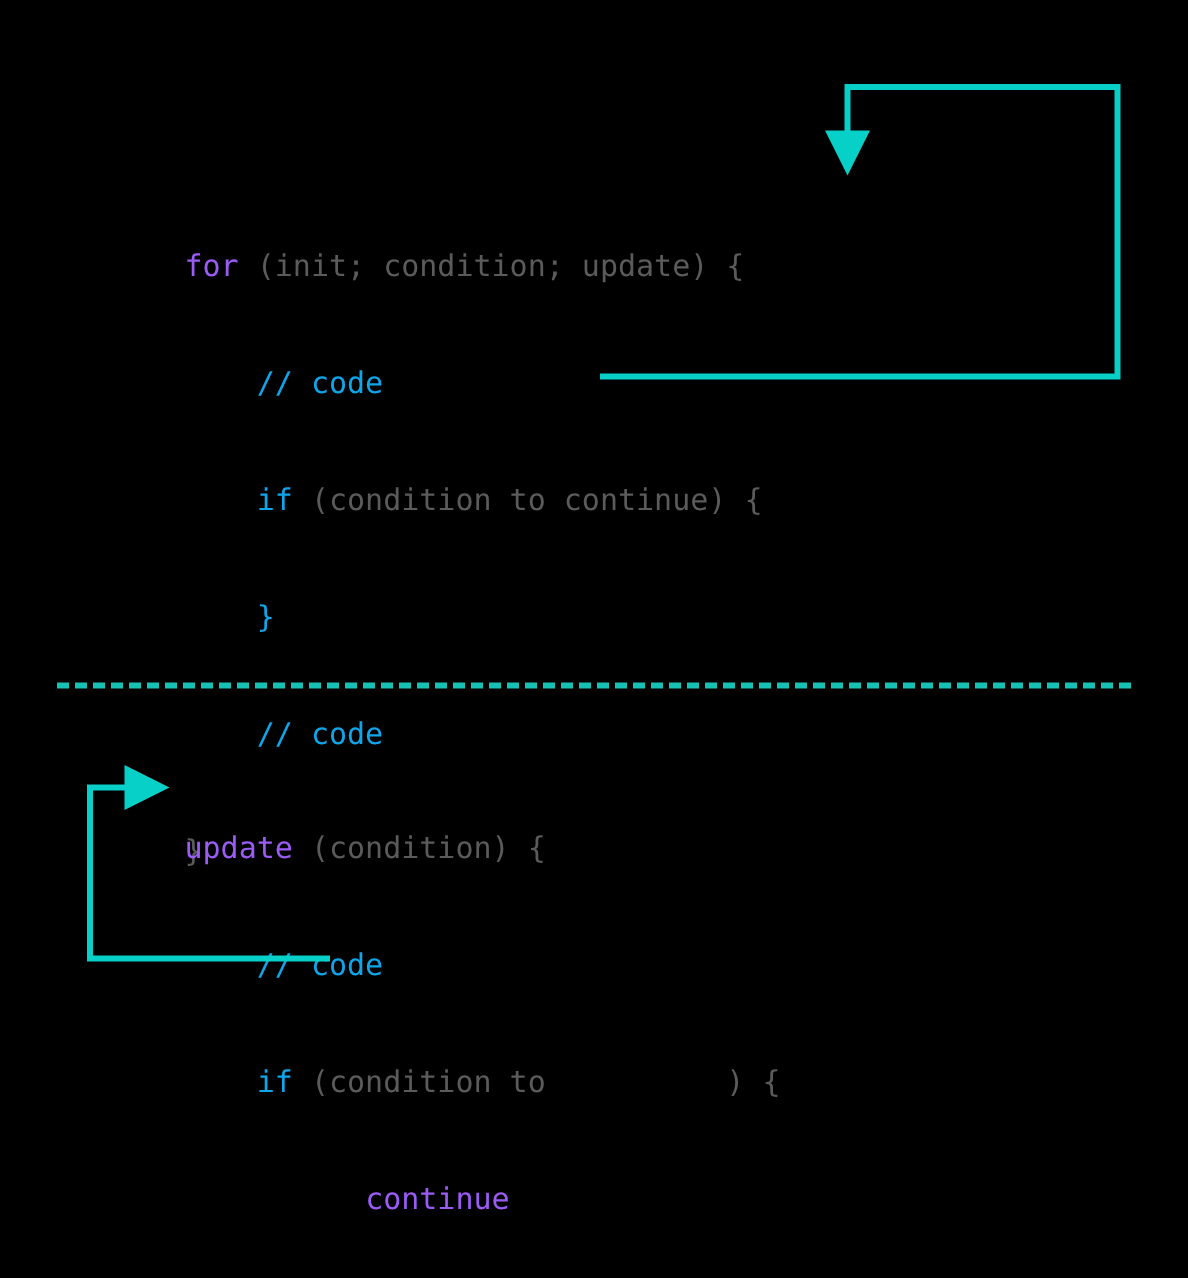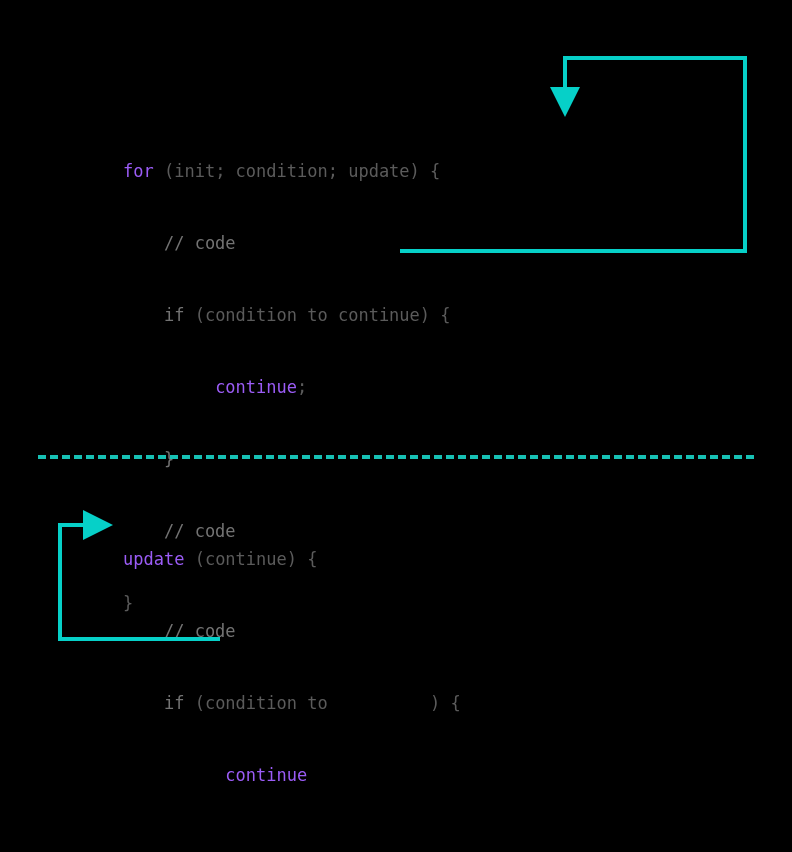"for (init; condition; update) {" .canvas { font-size: 17px -> 20px }
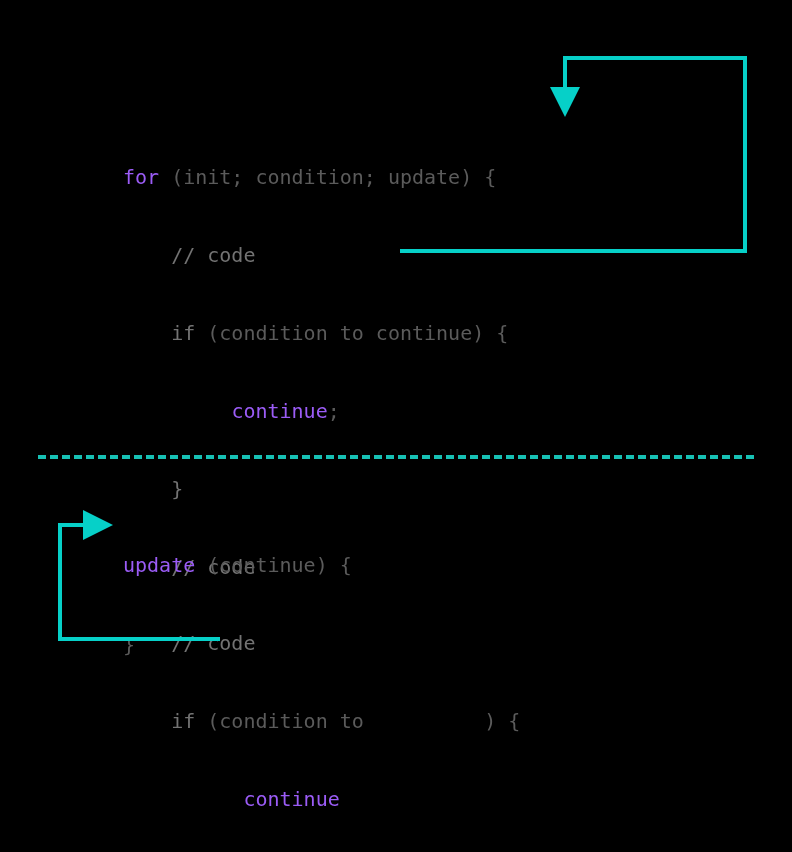"// code" .kw-orange { color: #737373 -> #0ea5e9 }
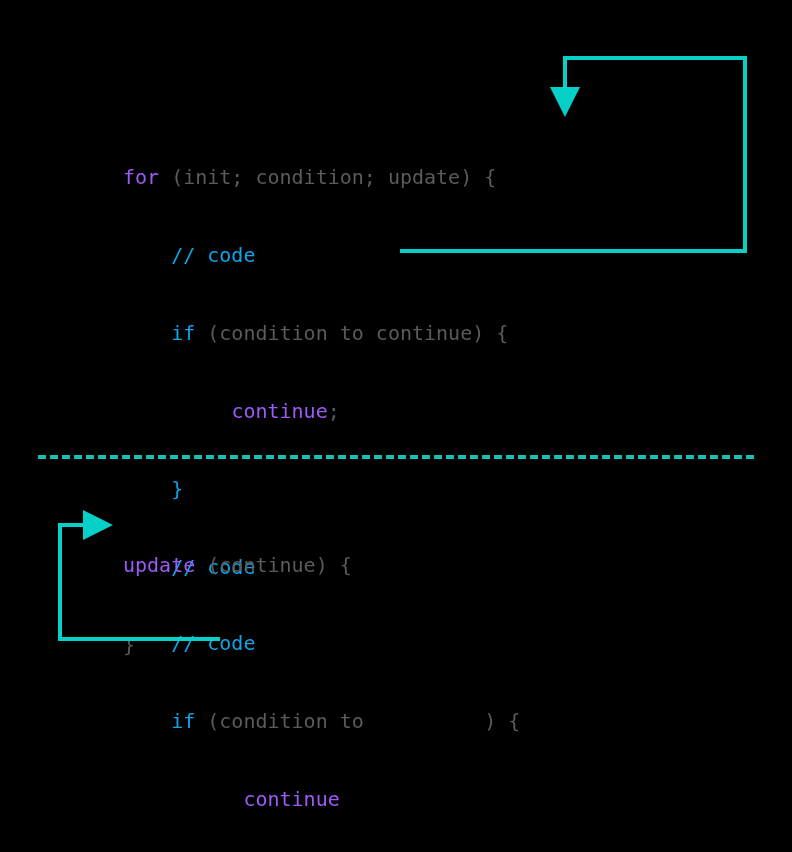"continue;" span.line { html: <span><span> </span><span> continue</span><span>;</span></span> -> none }
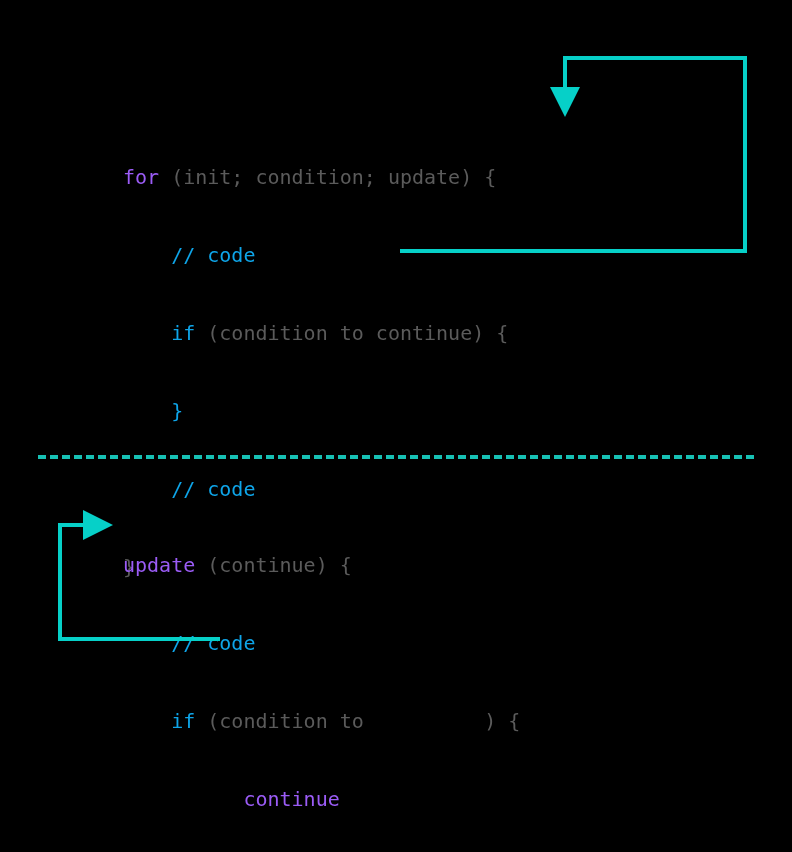"(continue) {" span.txt { text: continue -> condition }
